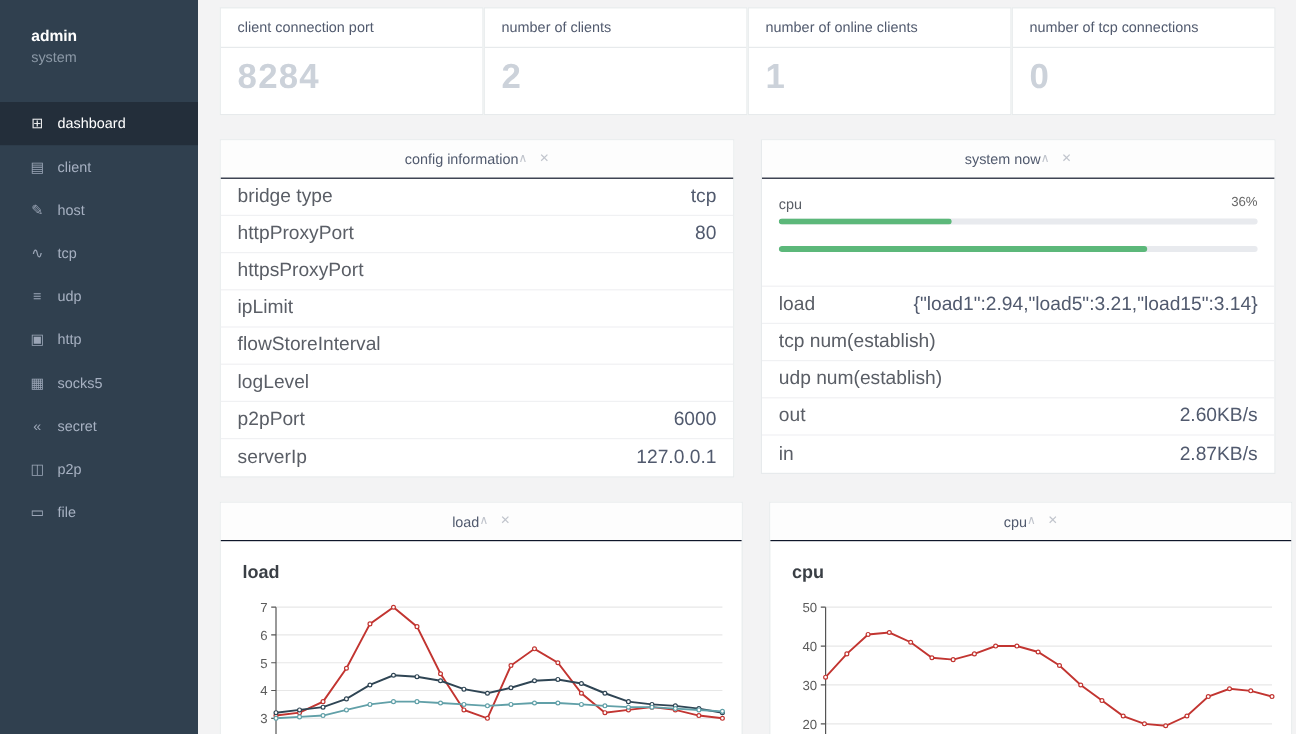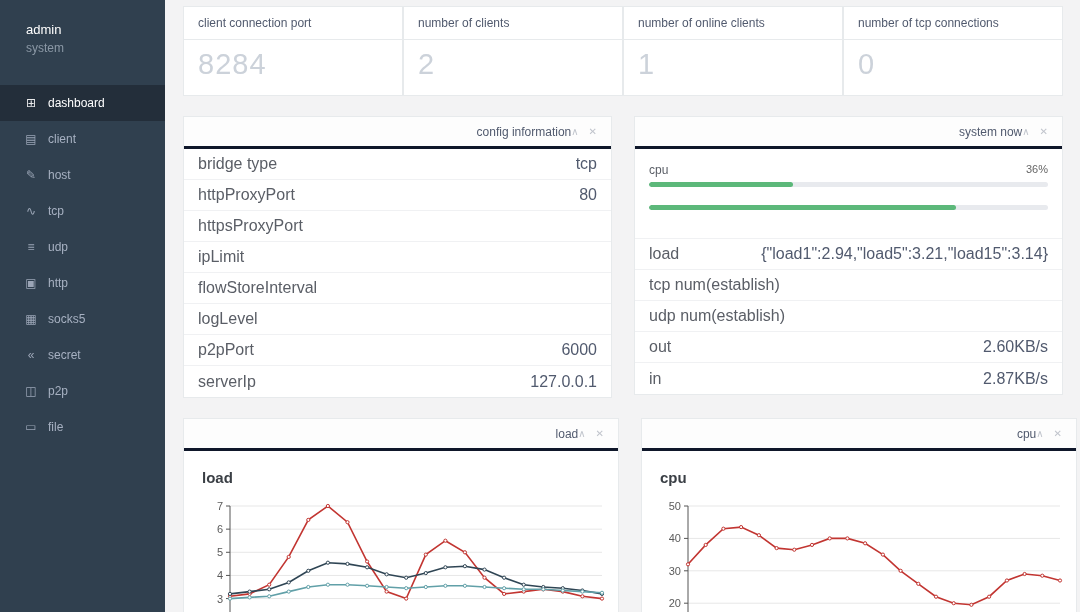"admin" .profile .name { font-weight: normal -> bold }
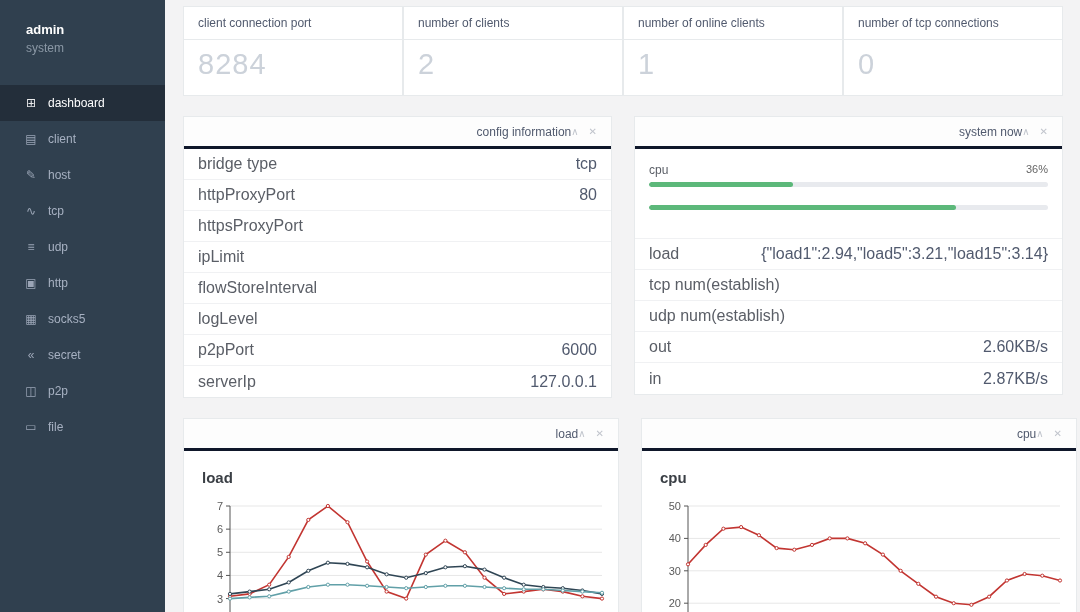"8284" .stat-value { font-weight: 400 -> 700 }
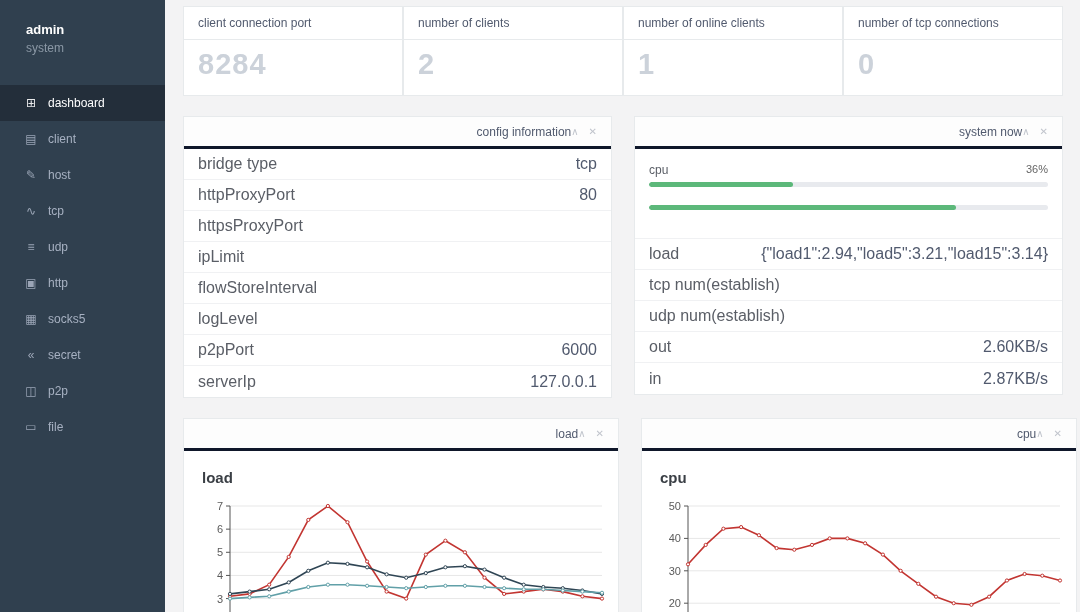"config information" .panel-hd { border-bottom: 3px solid #0f172a -> 1px solid #0f172a; justify-content: flex-end -> center }
